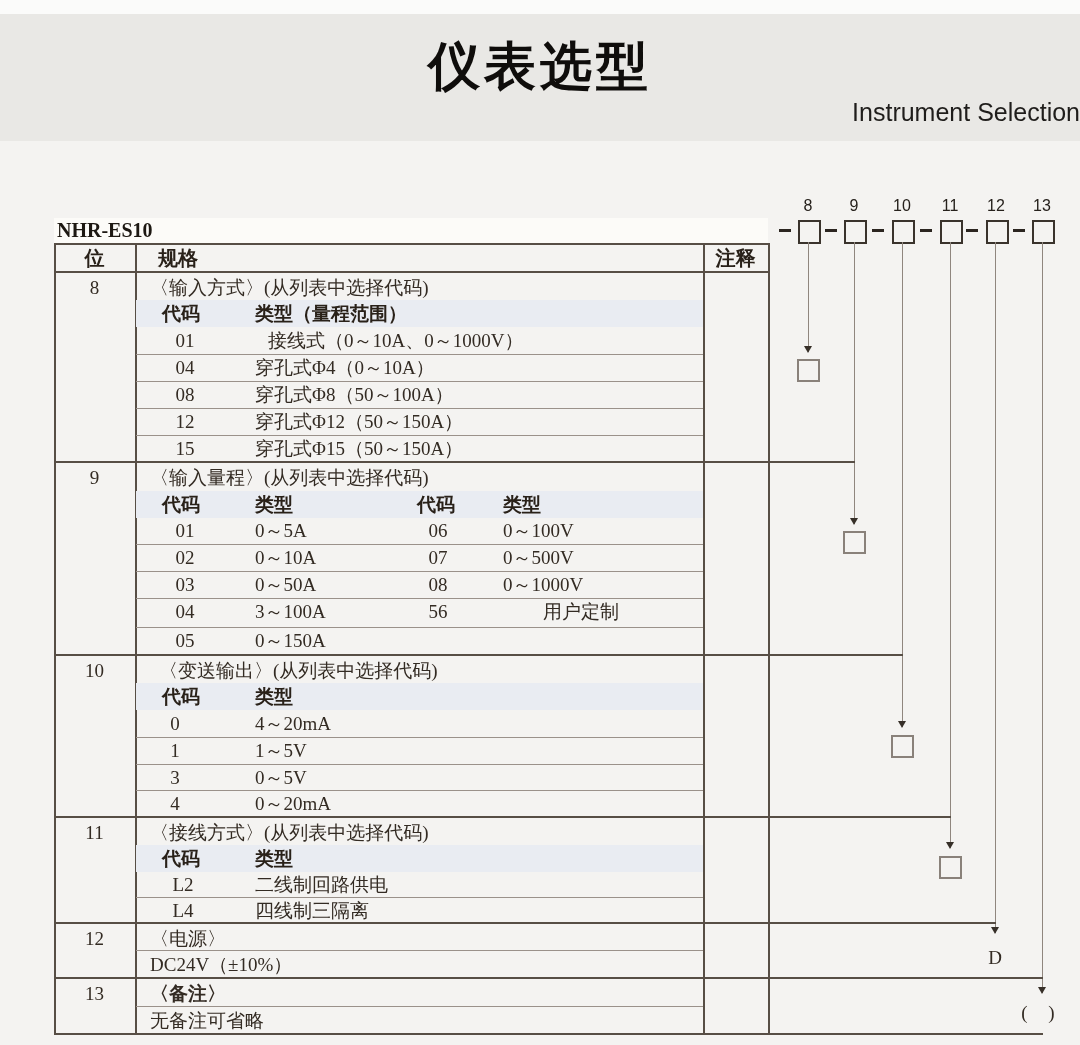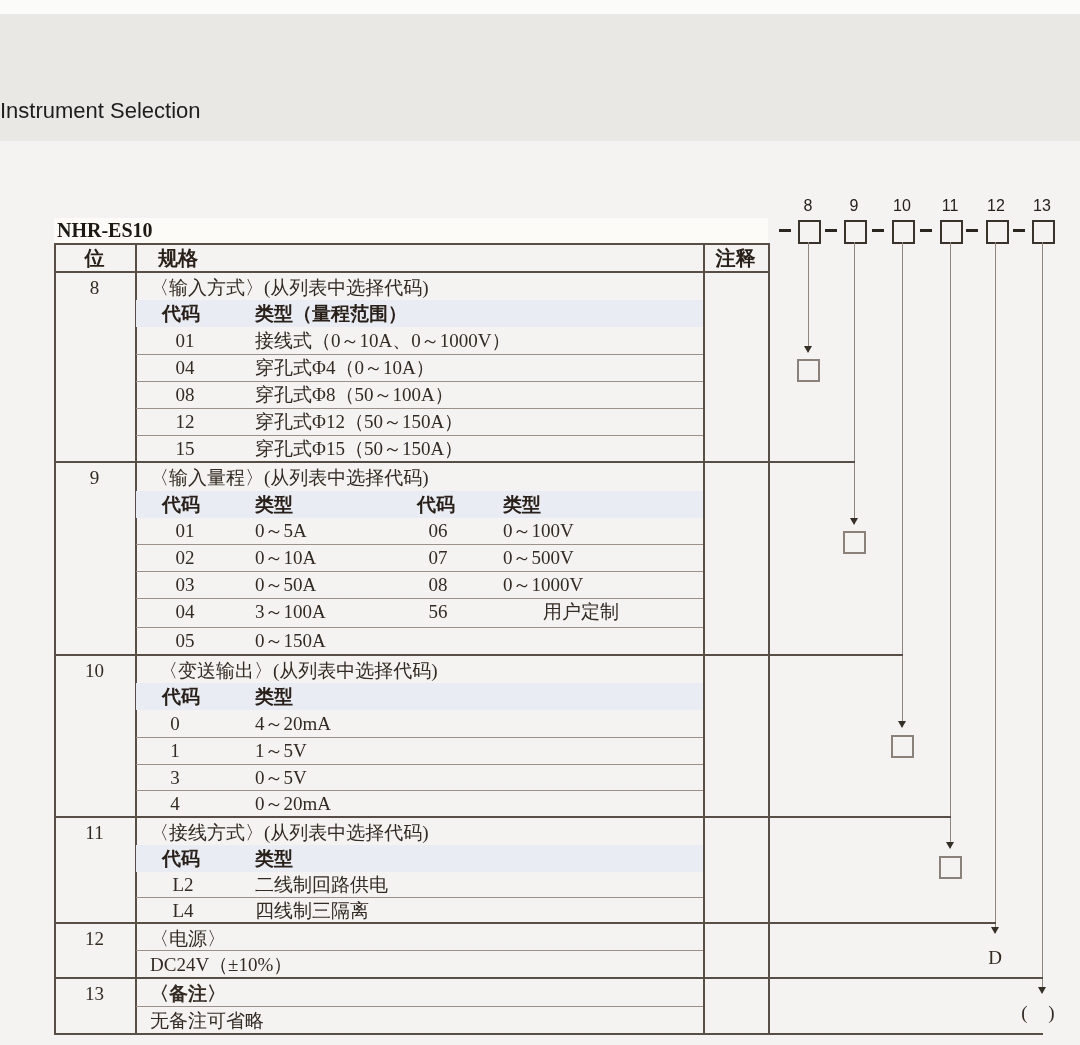"仪表选型" div { html: none -> <div>仪表选型</div> }
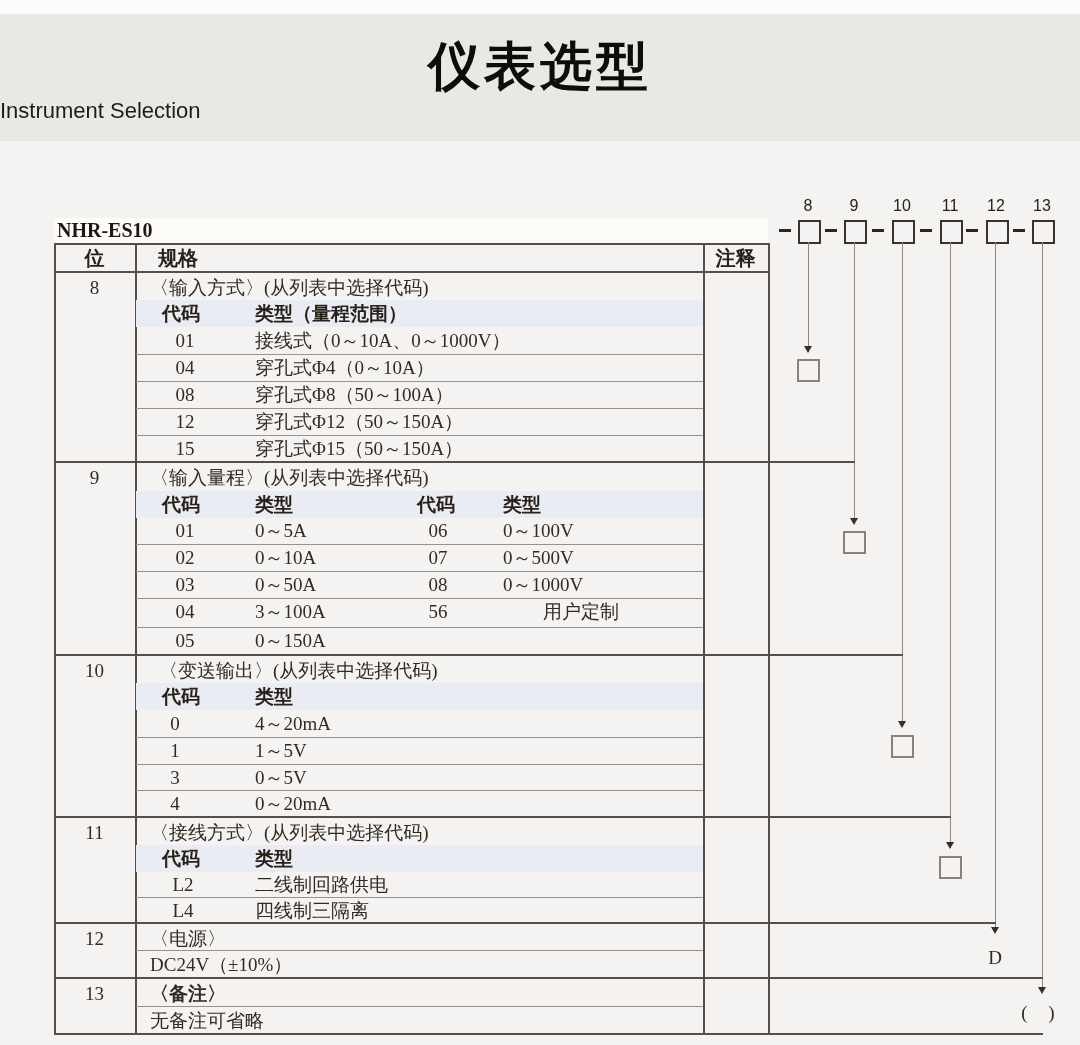"Instrument Selection" div { font-size: 22px -> 25px; text-align: left -> right }
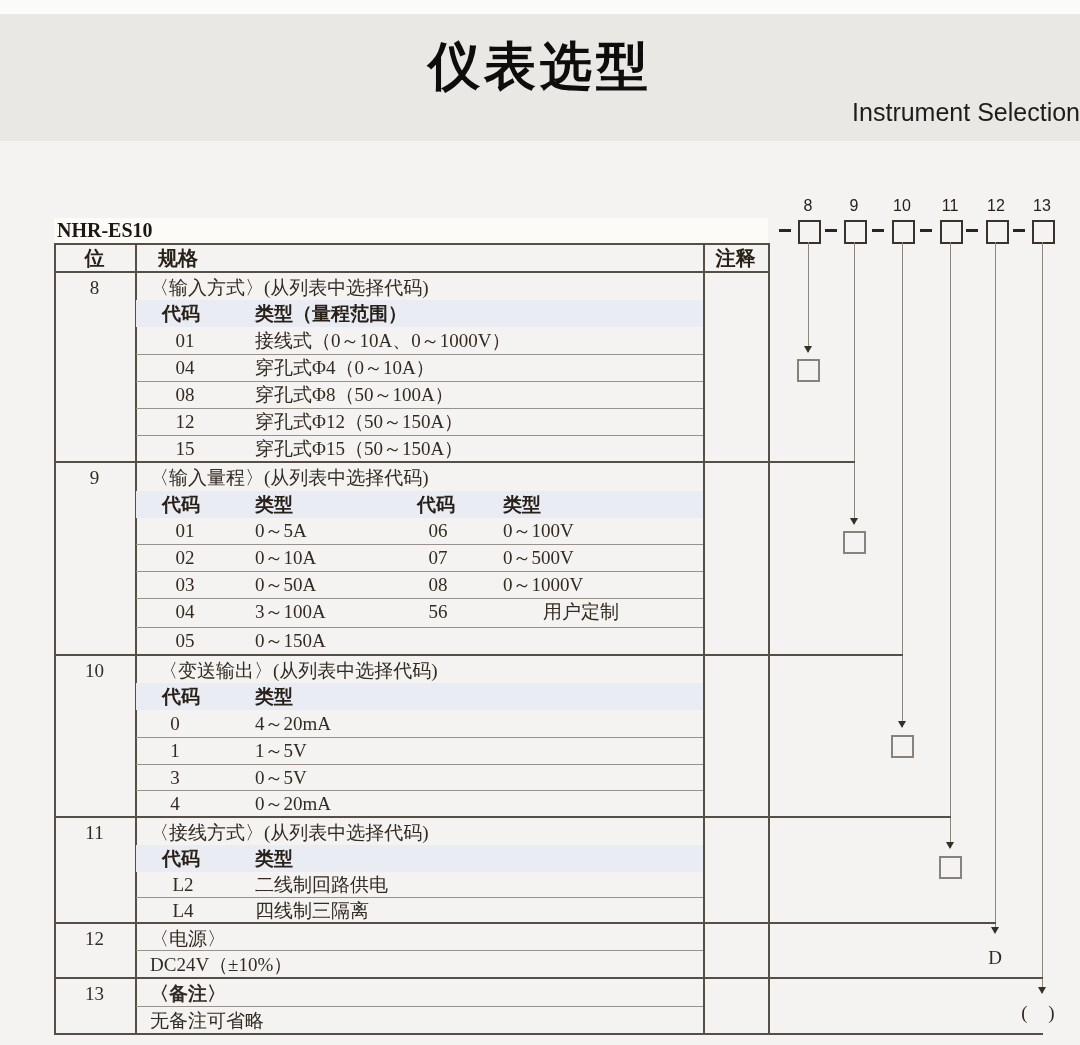"接线式（0～10A、0～1000V）" span.ct { left: 255px -> 268px }
